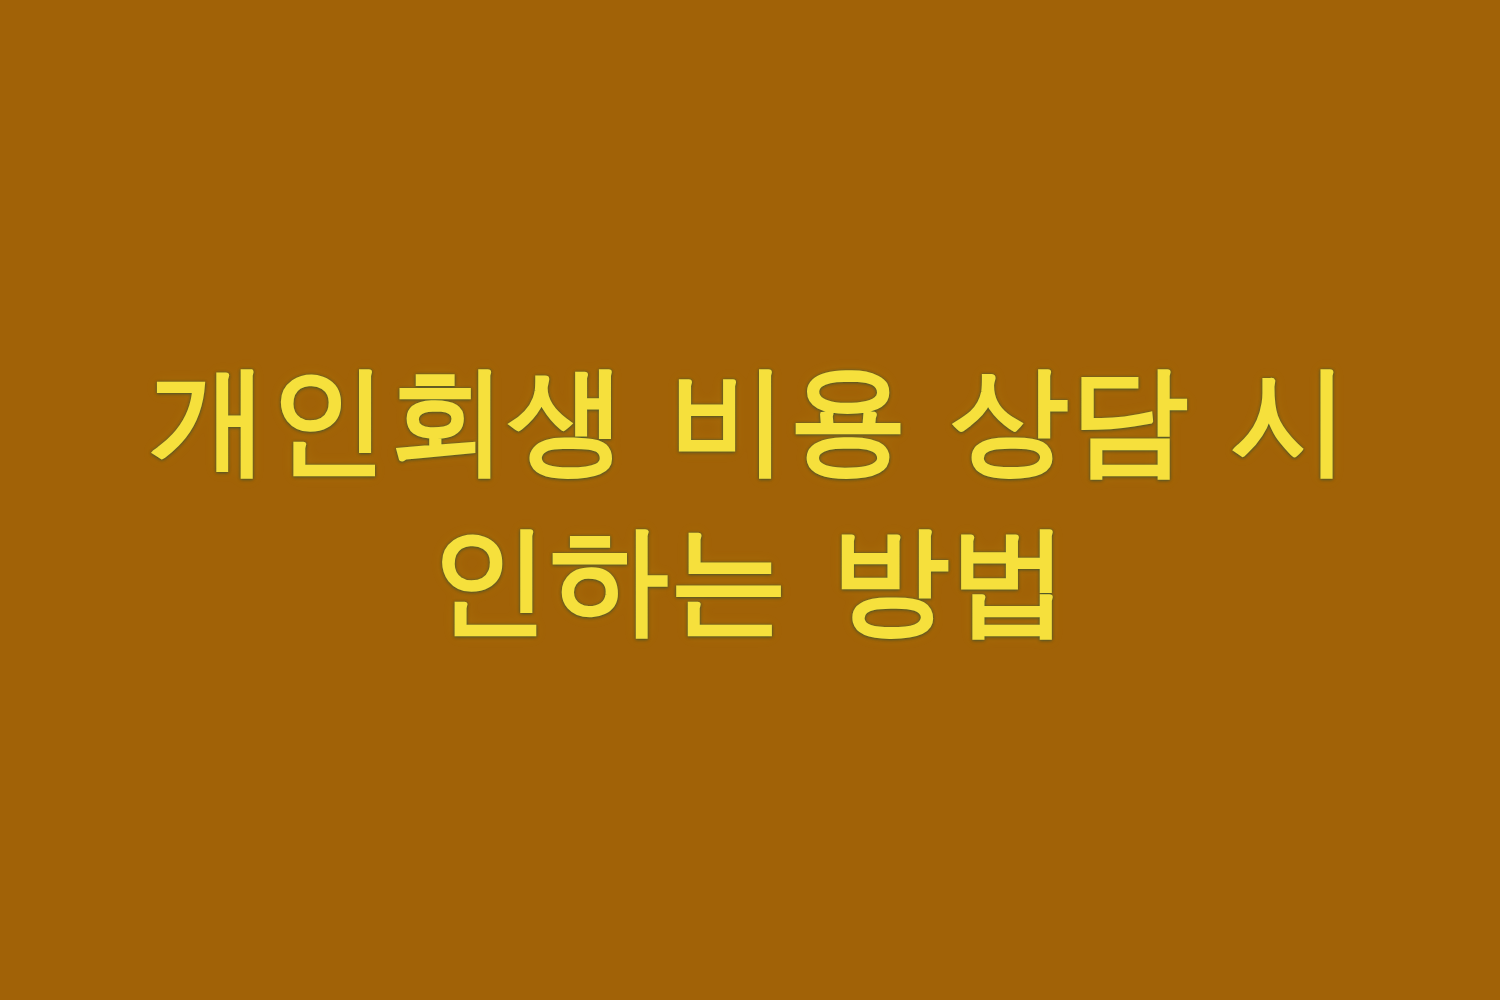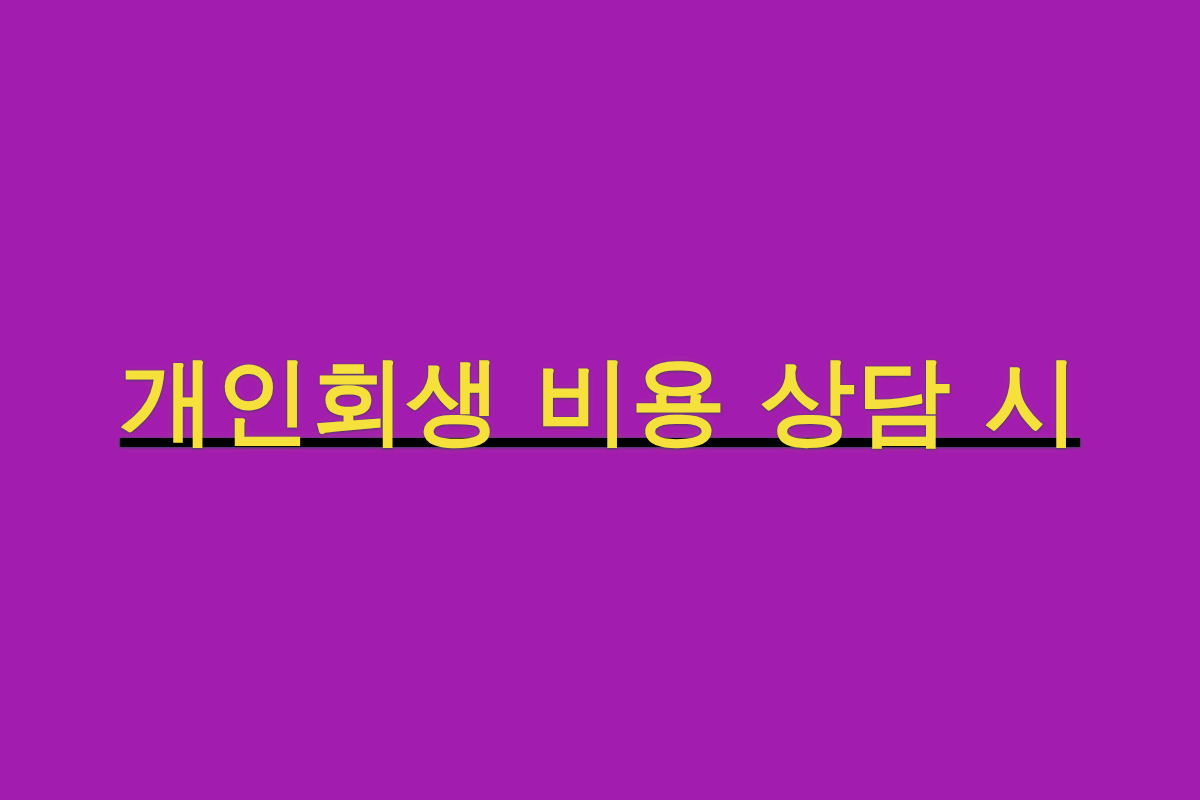"개인회생 비용 상담 시" .banner { background-color: #a21caf -> #a16207; text-decoration: underline -> none }
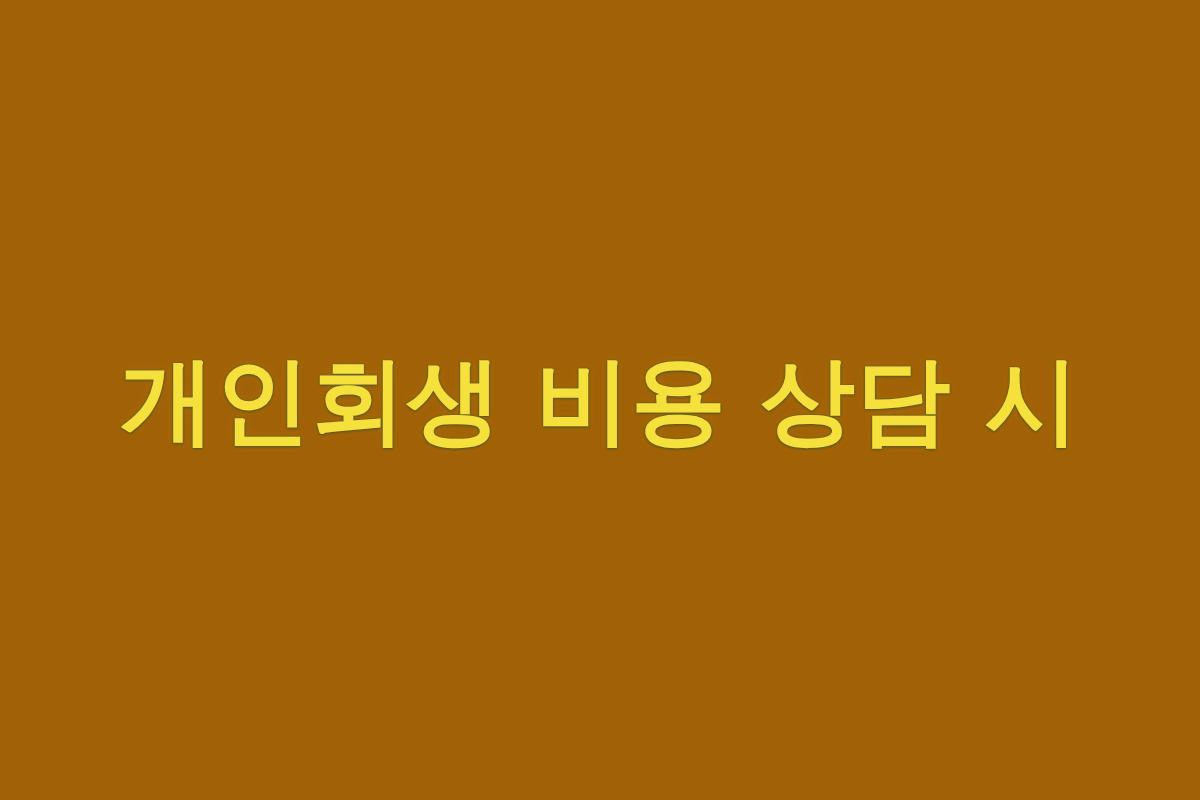"인하는 방법" span.headline-line { html: none -> <span>인하는 방법</span> }
